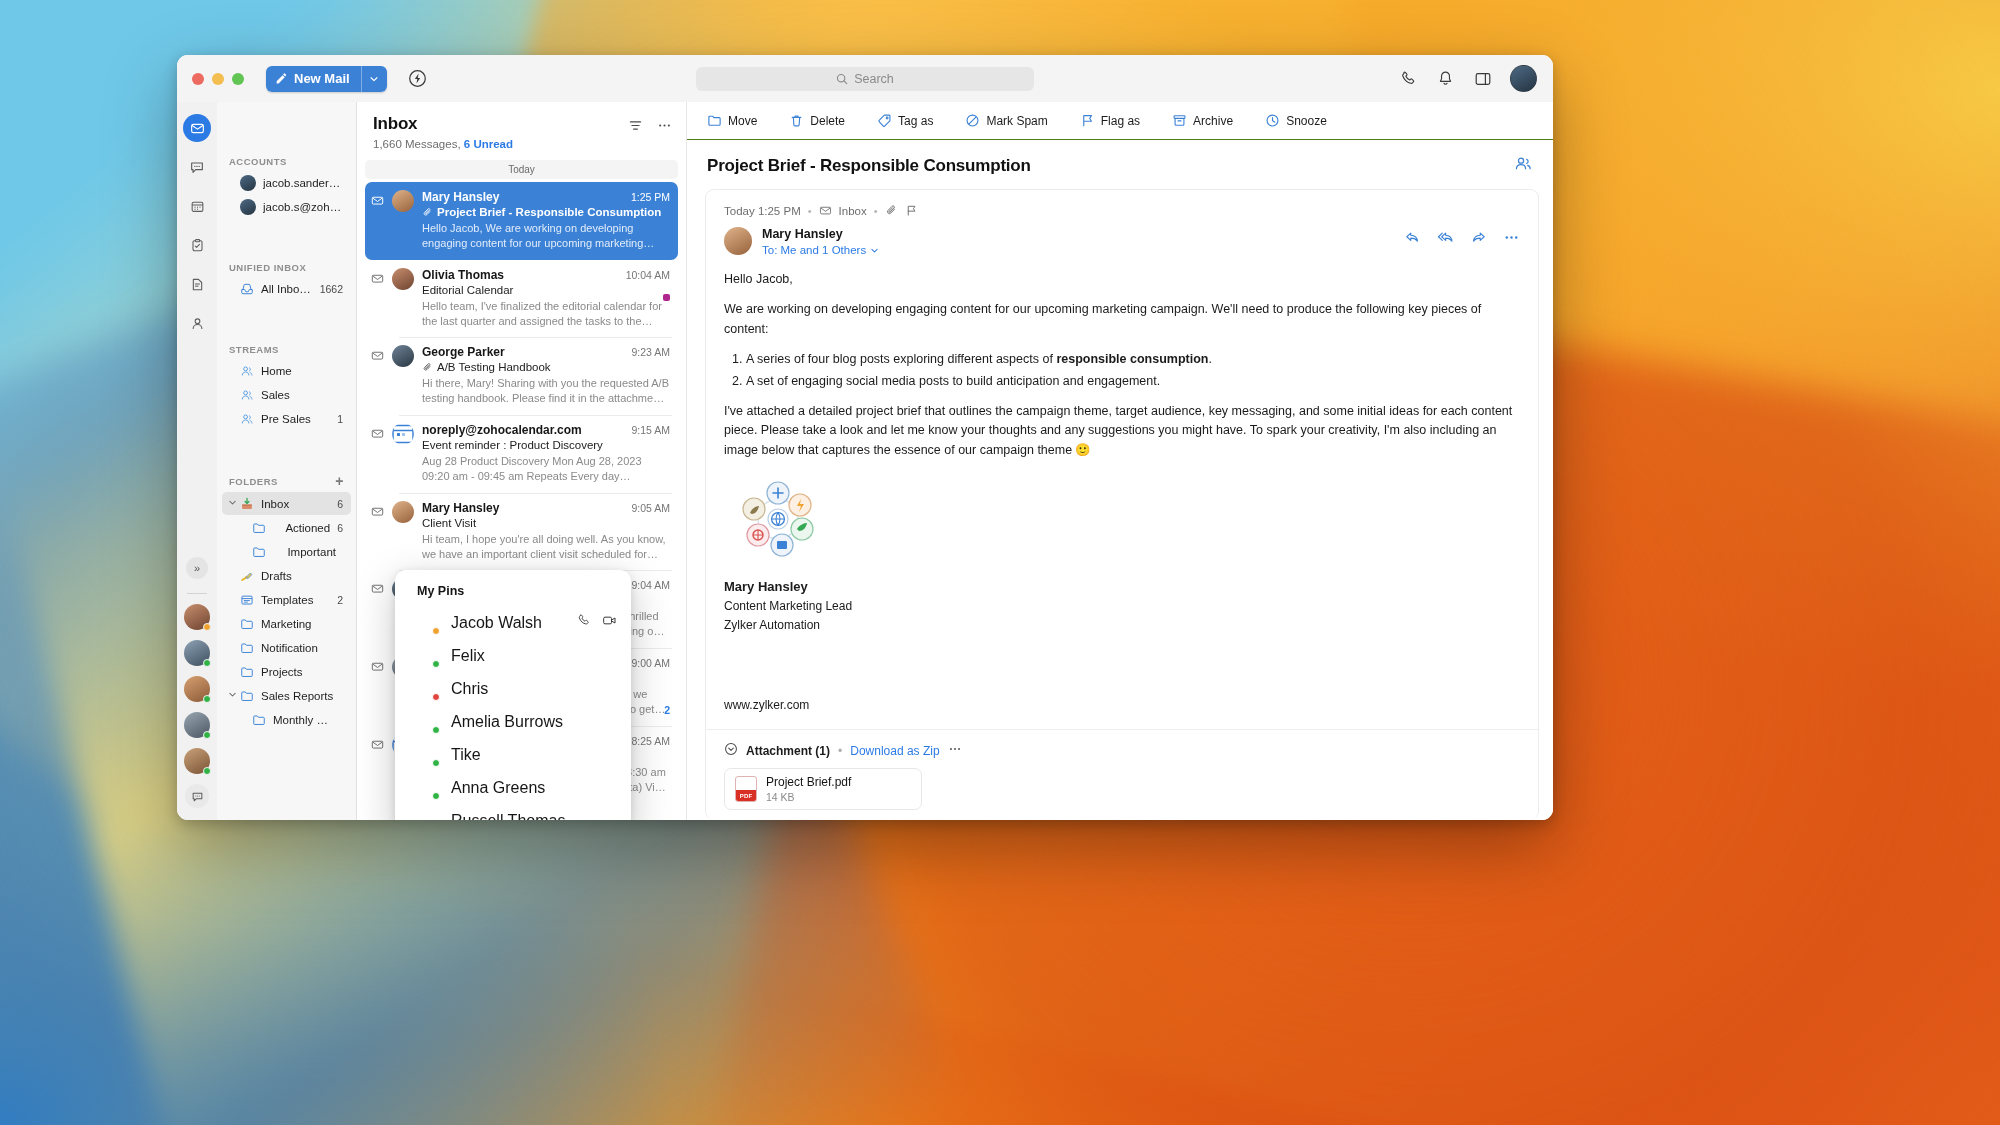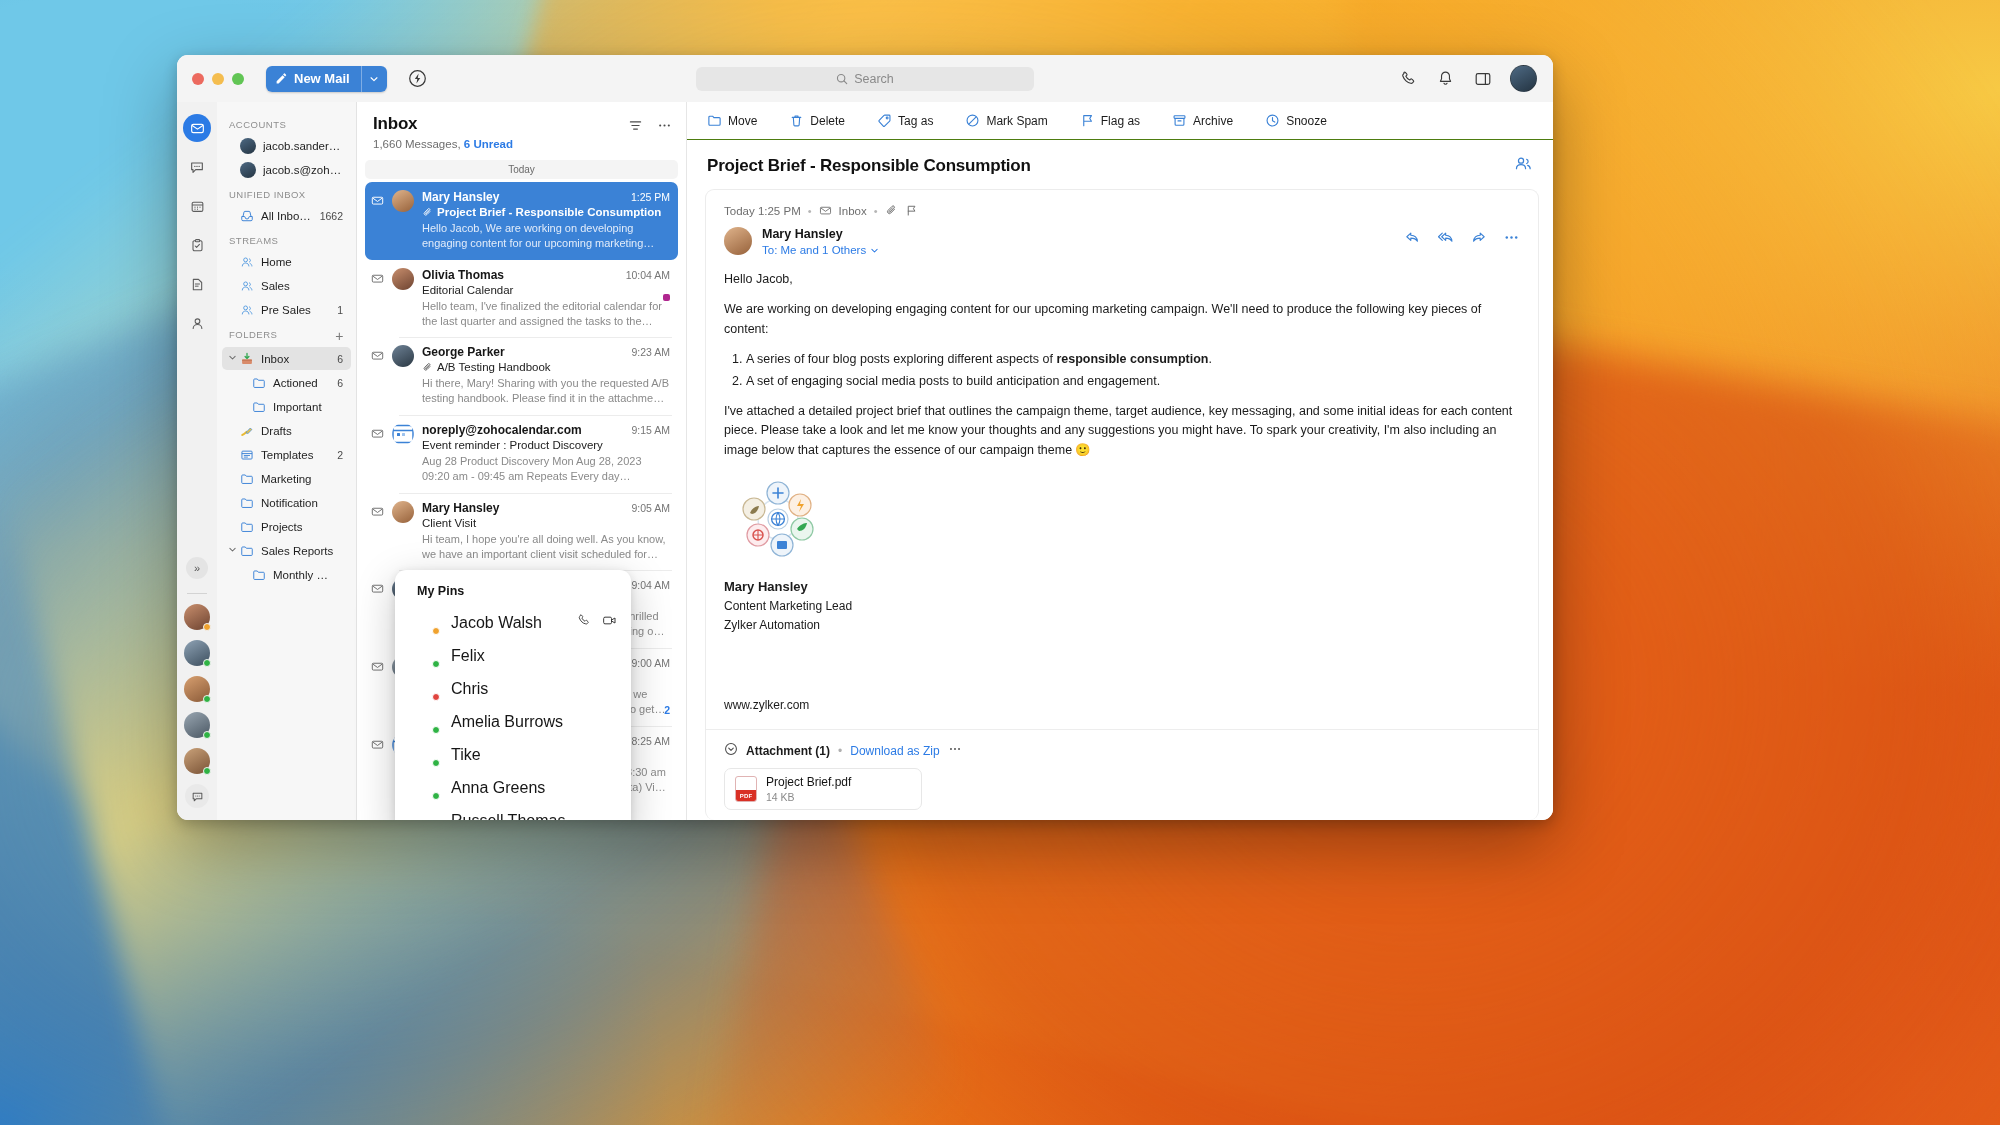"ACCOUNTS" .sb-section { align-items: flex-start -> center; font-weight: 400 -> 700; margin-top: none -> 37px }
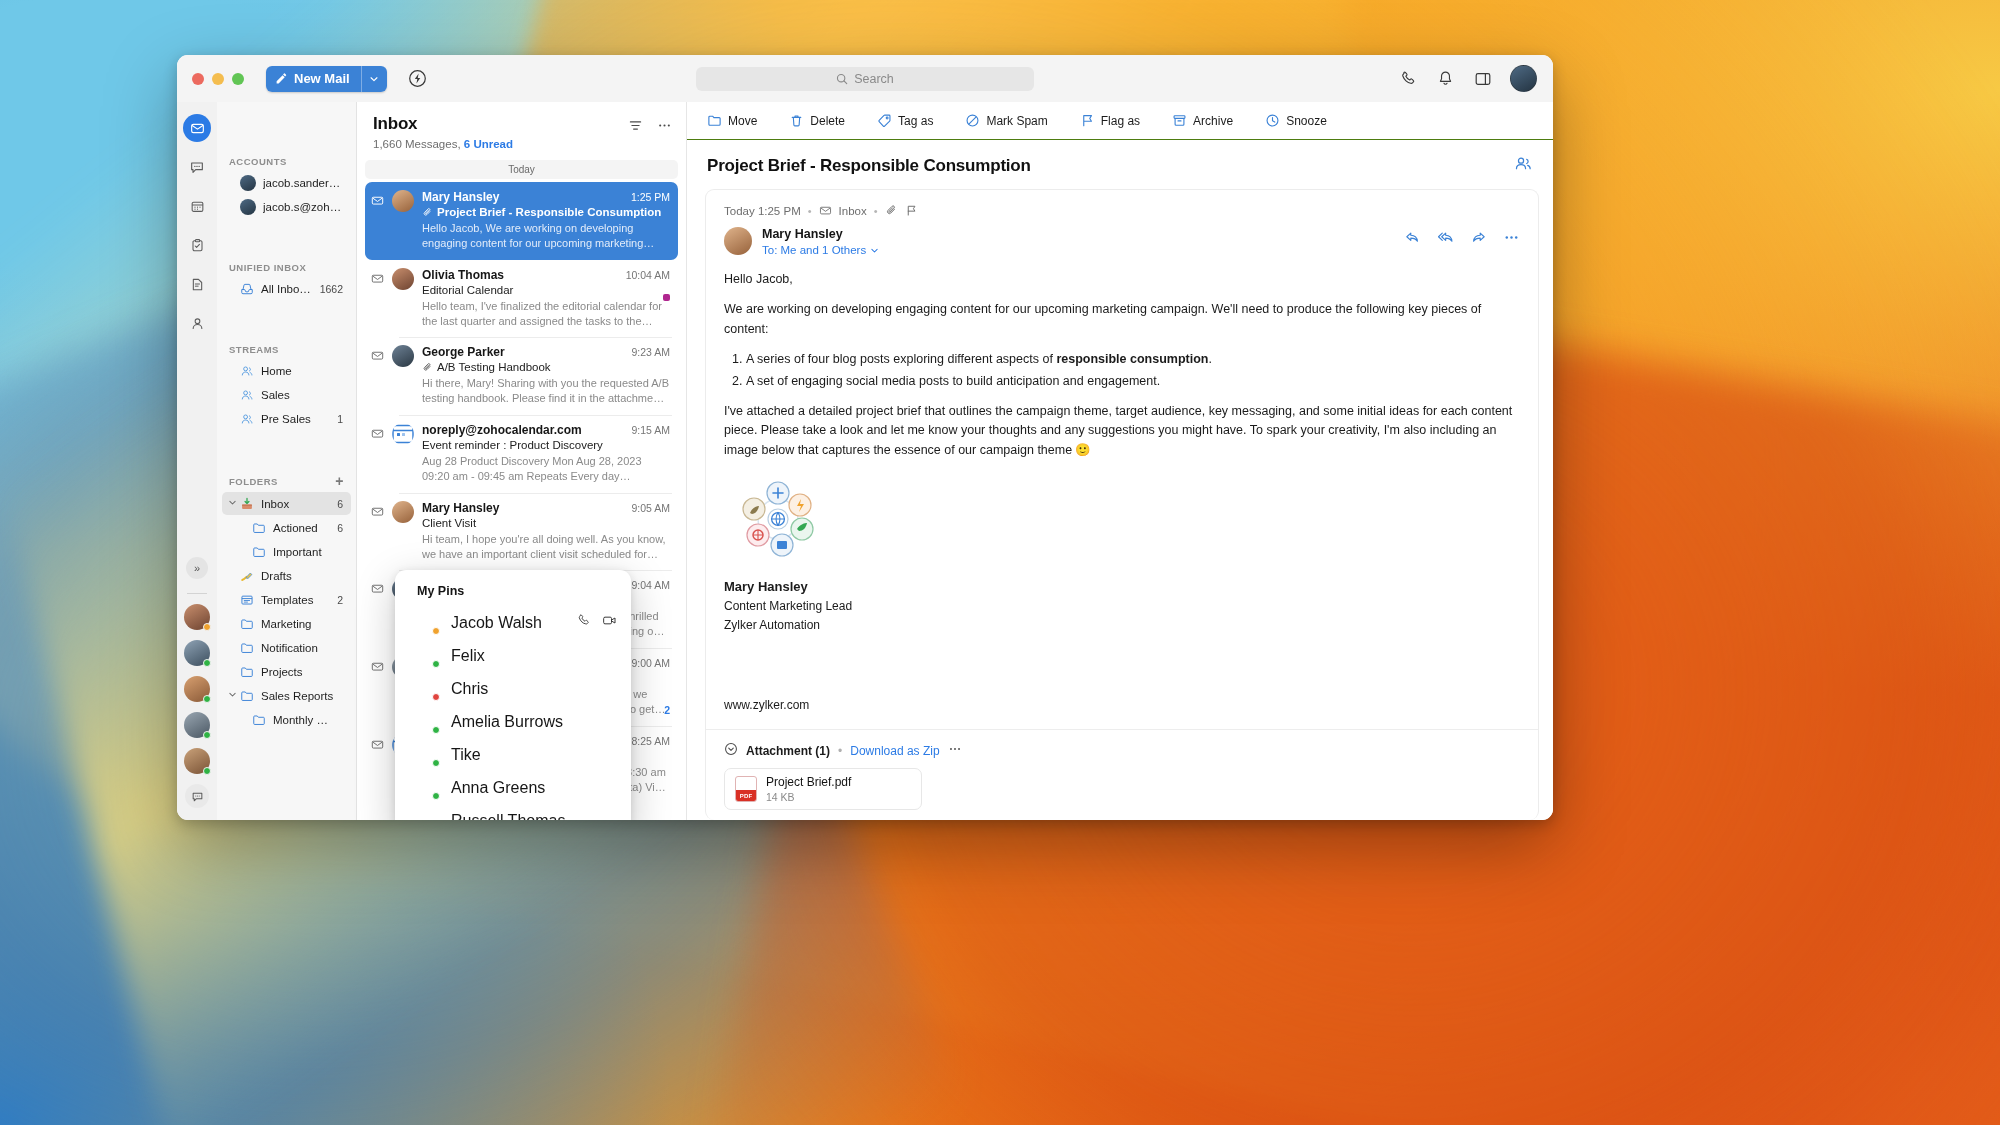"Actioned" .sb-row.indent2 { text-align: none -> right }
